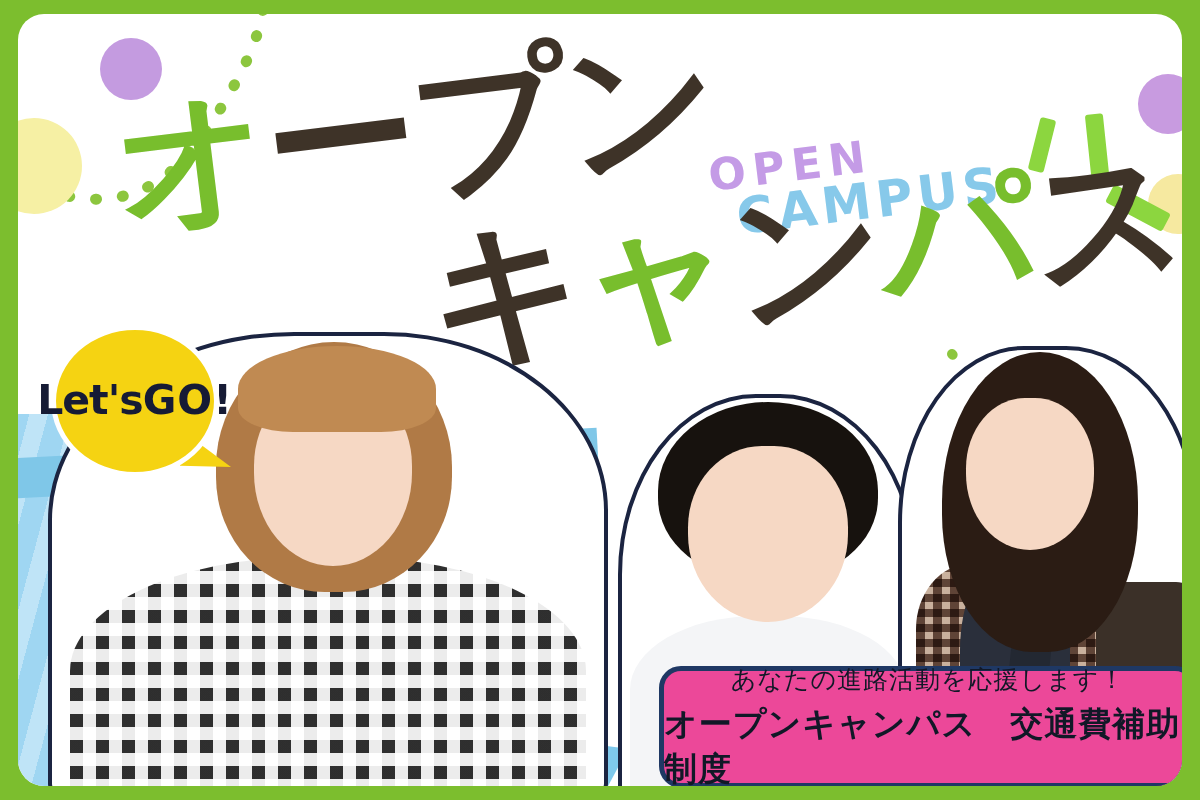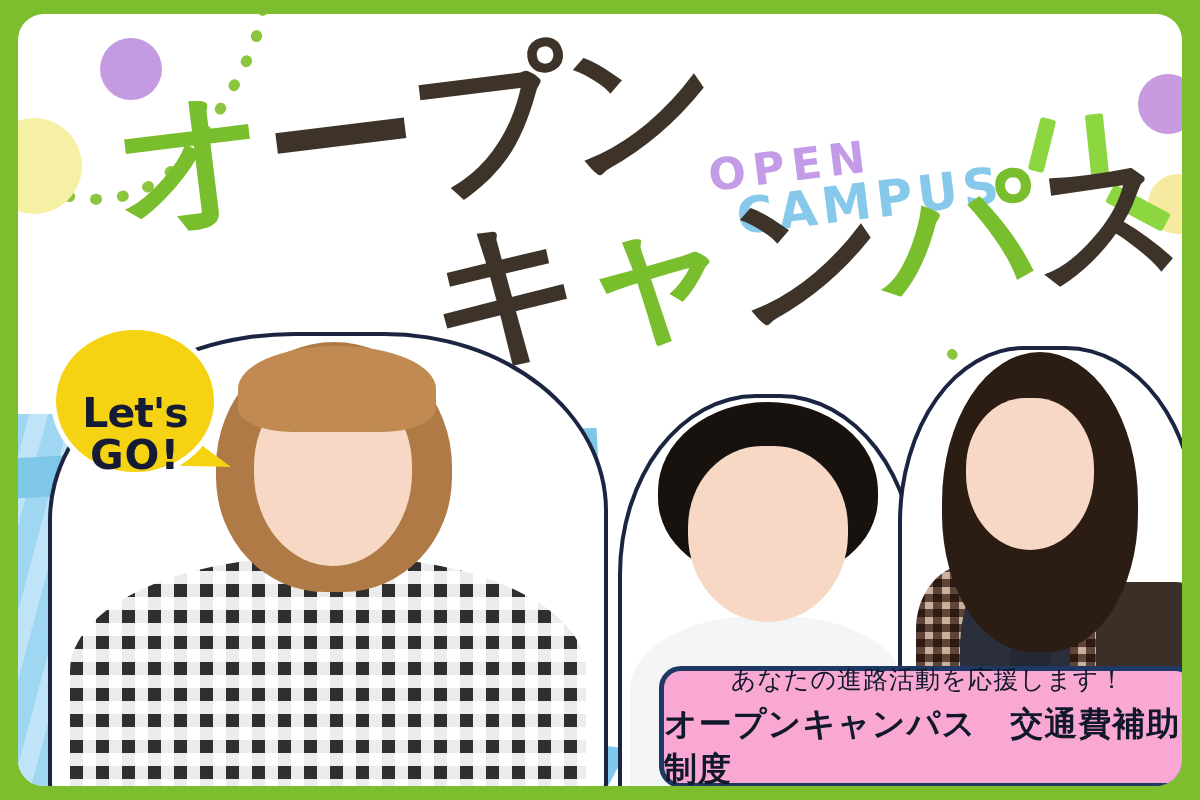"Let's" .bubble-text { flex-direction: column -> none; justify-content: flex-end -> center }
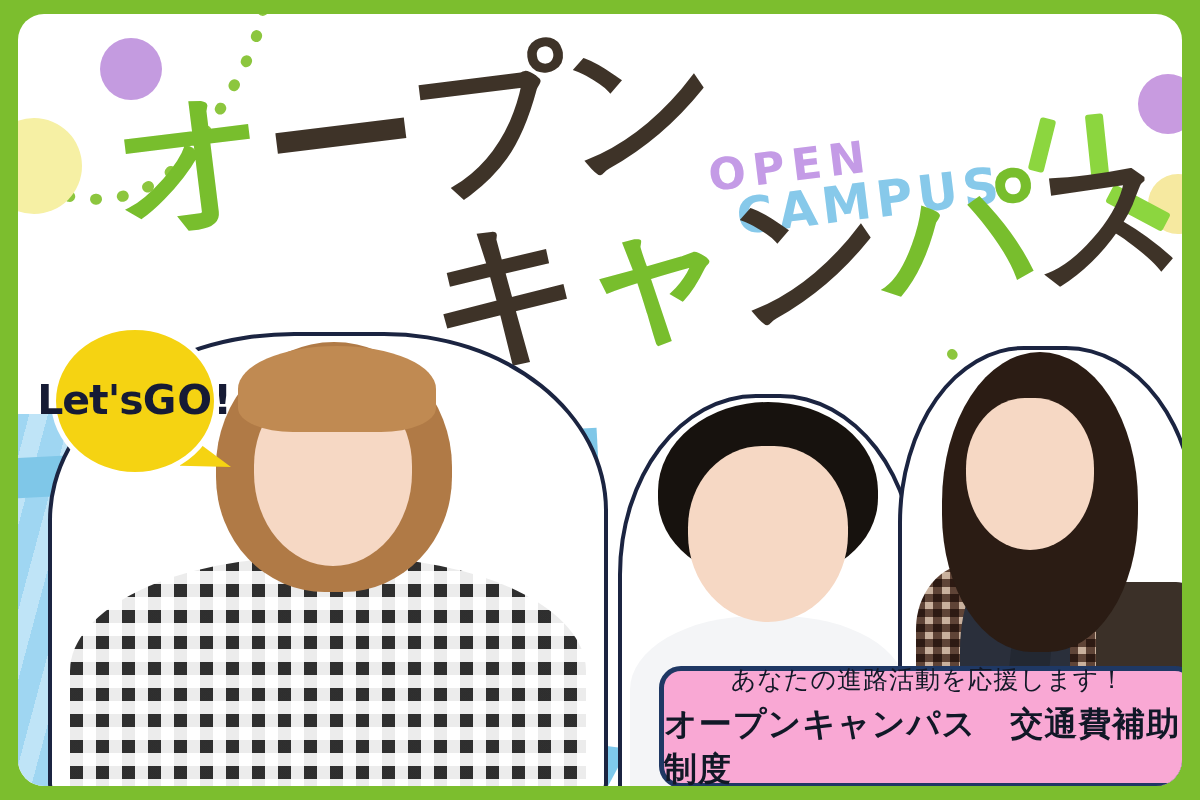"あなたの進路活動を応援します！" .info-box { background: #f9a8d4 -> #ec4899 }
